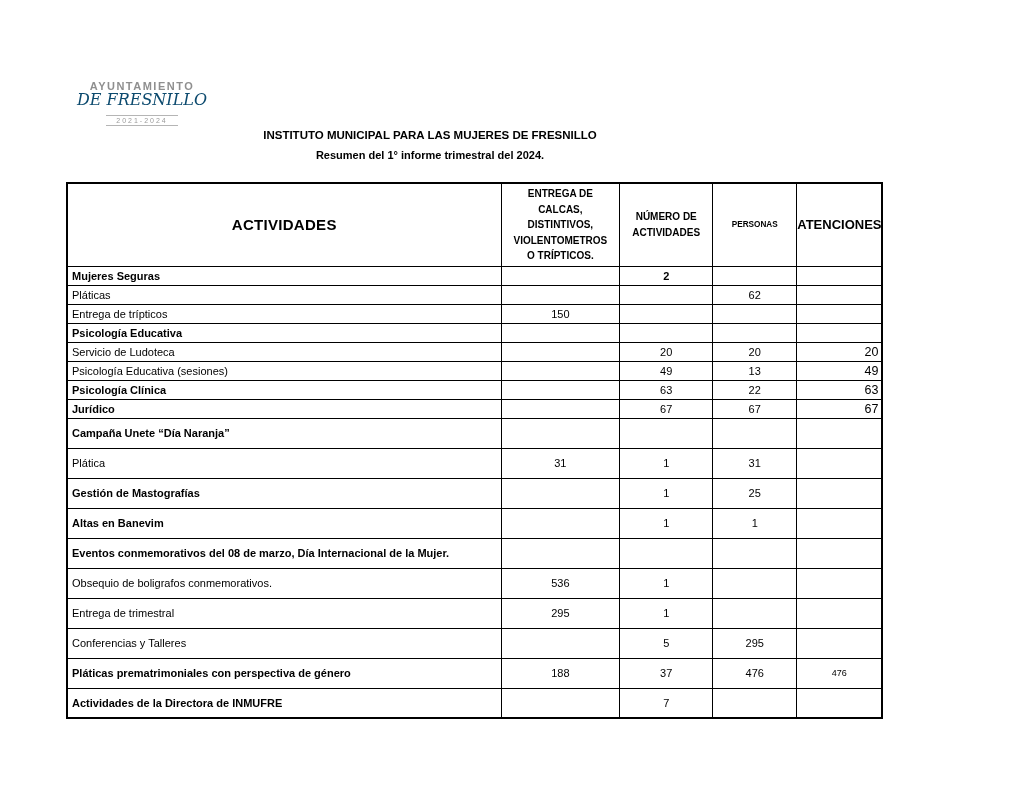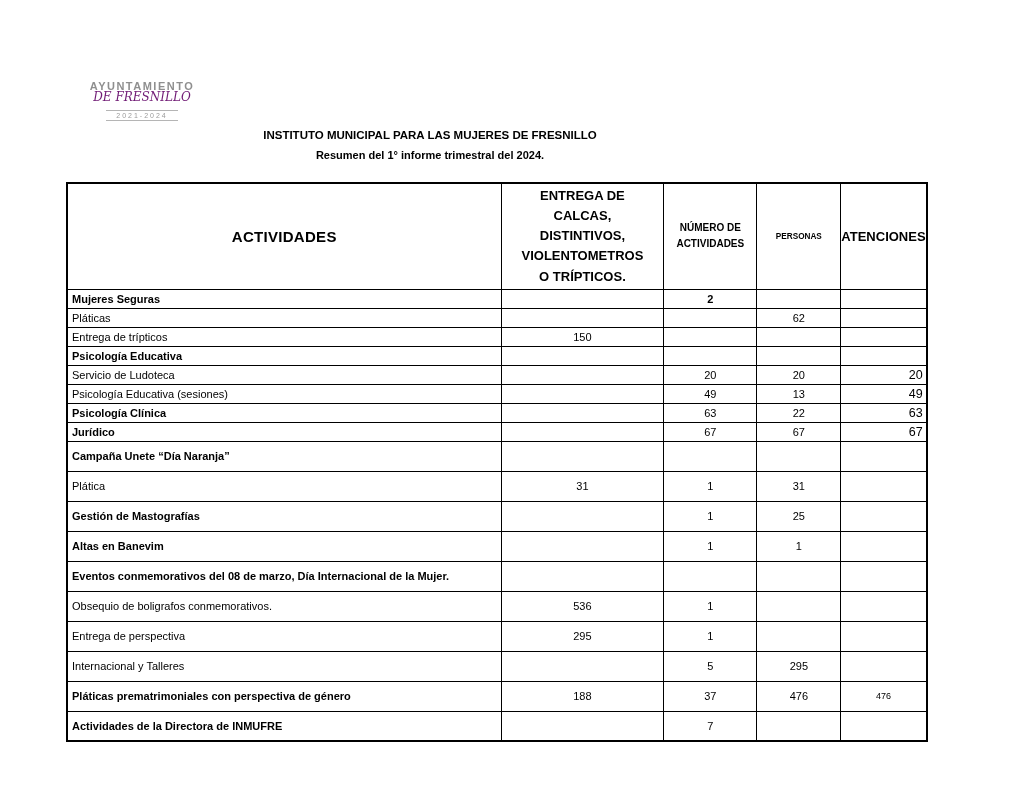"DE FRESNILLO" .logo-line2 { color: #701a75 -> #0c4a6e; font-size: 12px -> 16px }
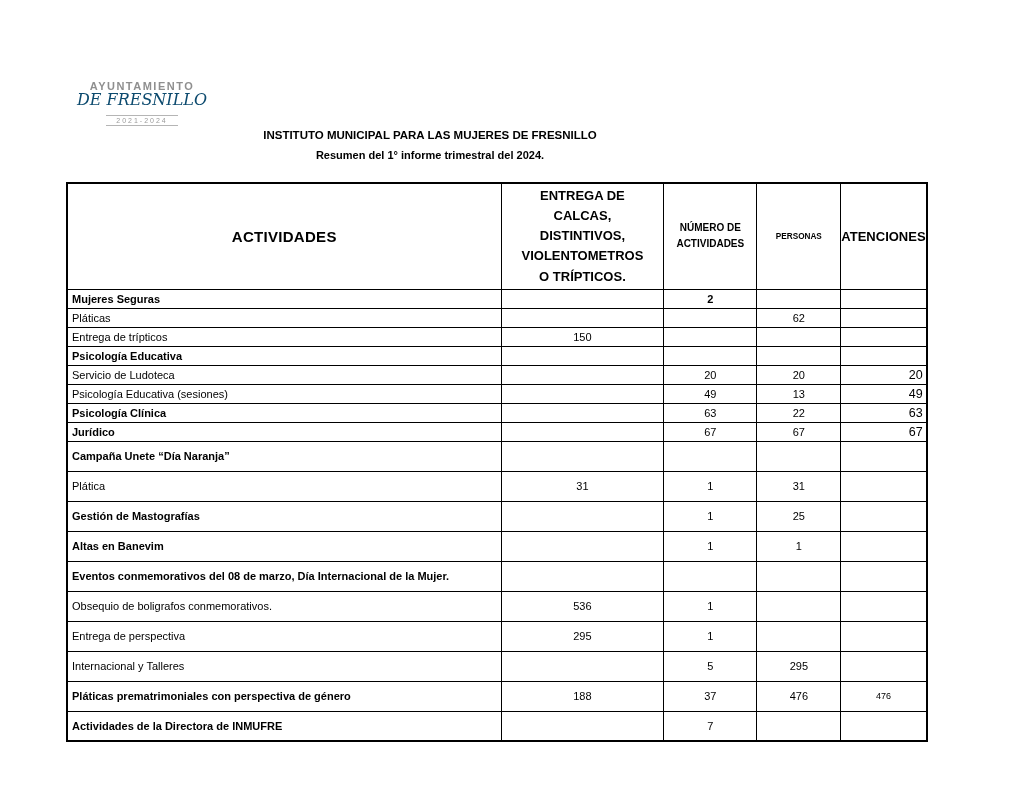"ENTREGA DE CALCAS, DISTINTIVOS," th.h-entrega { font-size: 13px -> 10px; padding: 2px 20px -> 2px 12px }
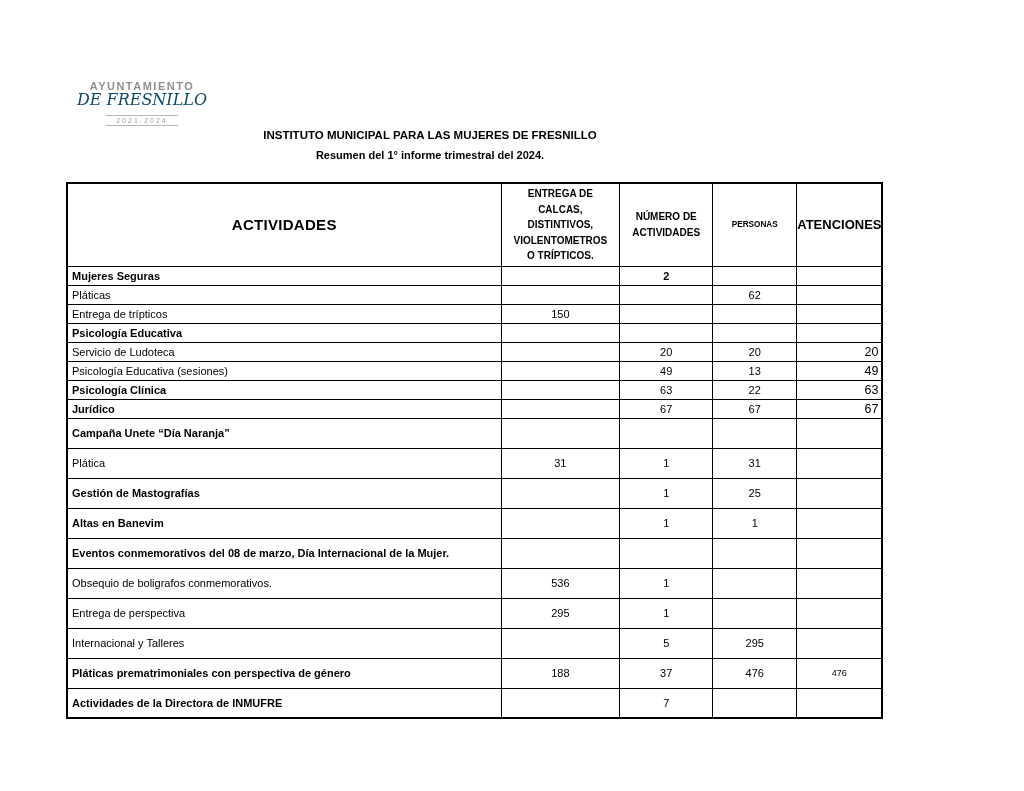"Entrega de perspectiva" td.c-label { text: perspectiva -> trimestral }
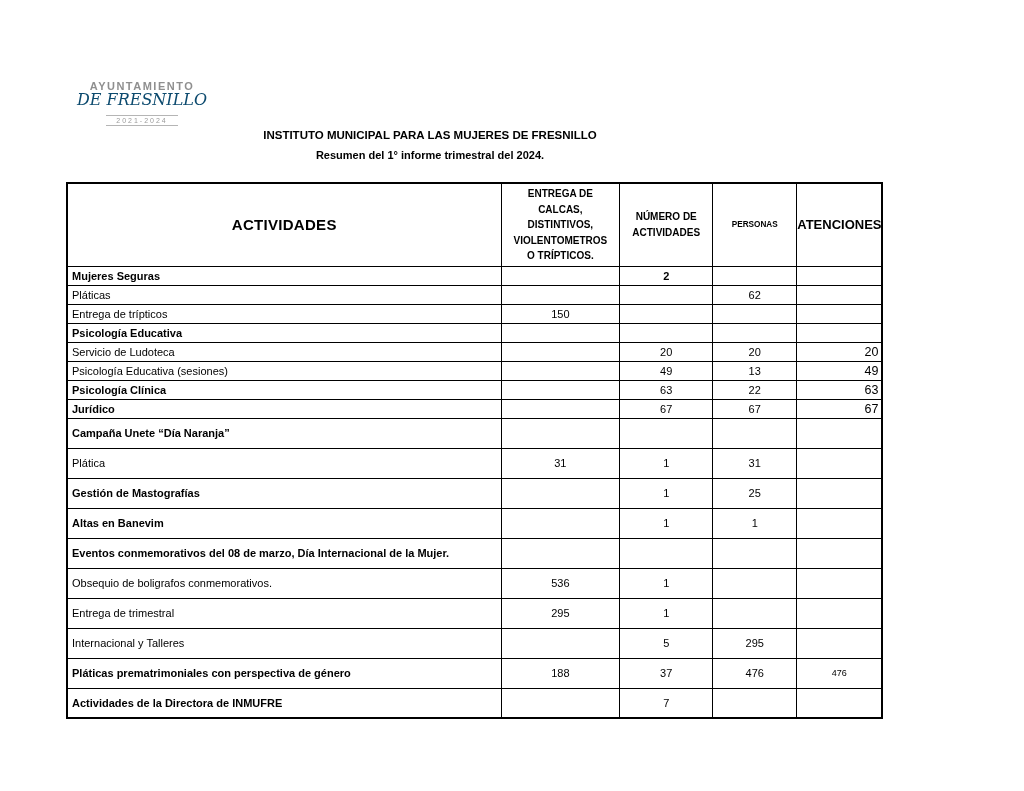"Internacional y Talleres" td.c-label { text: Internacional -> Conferencias }
